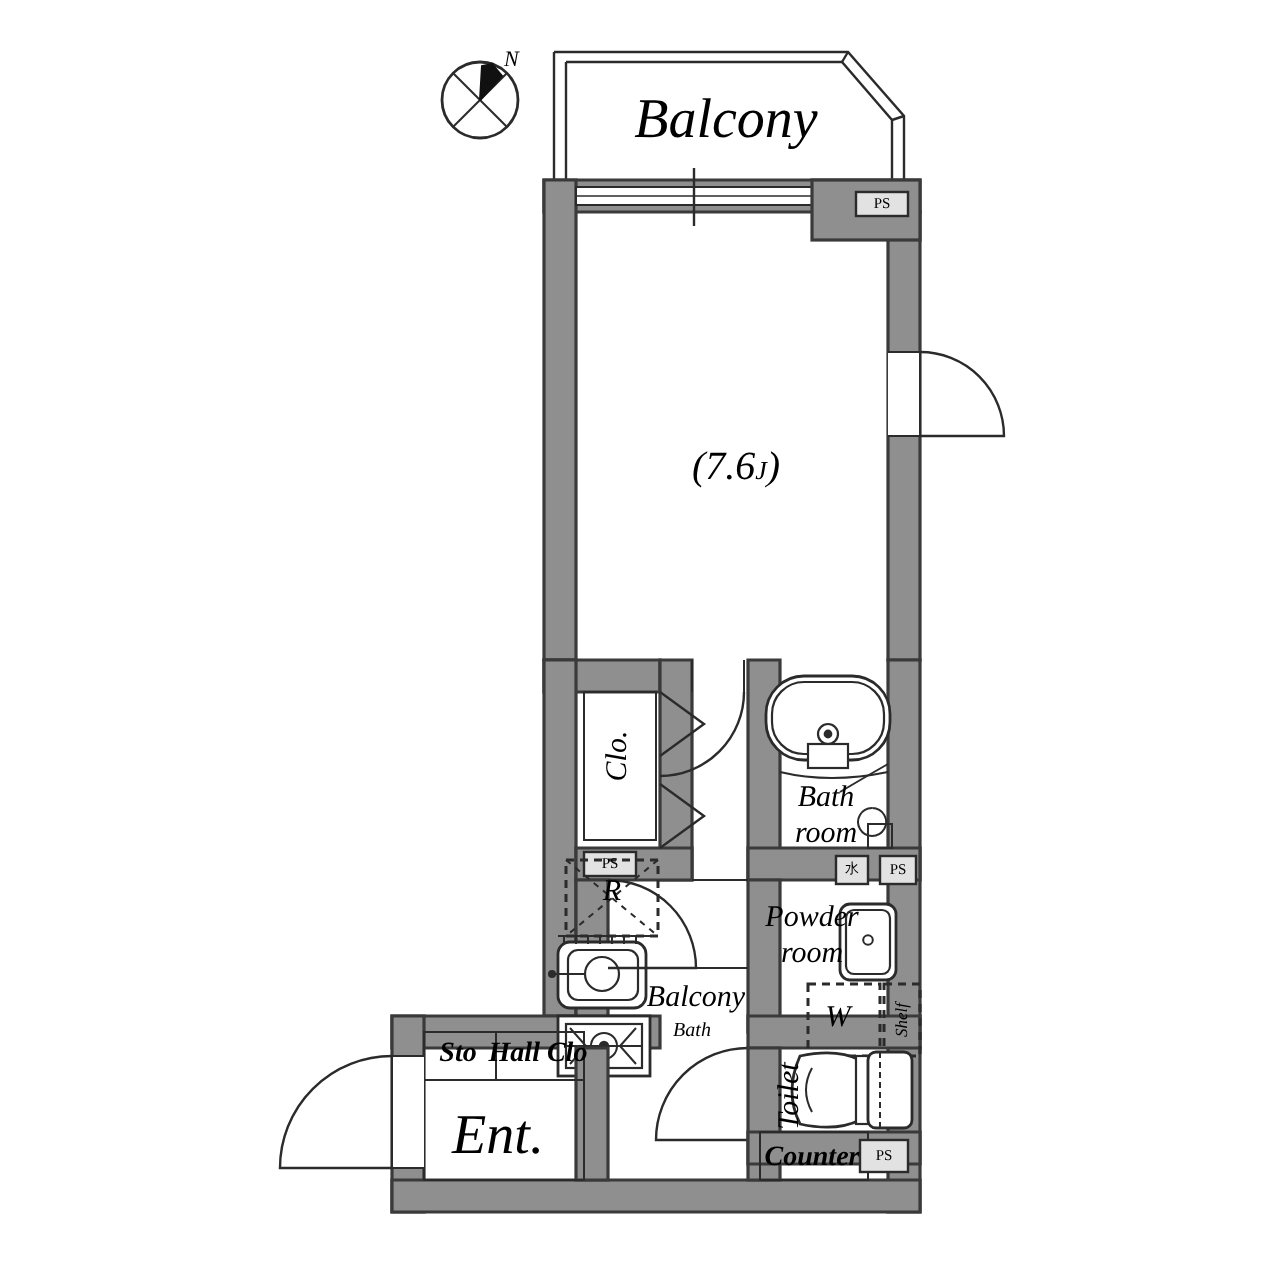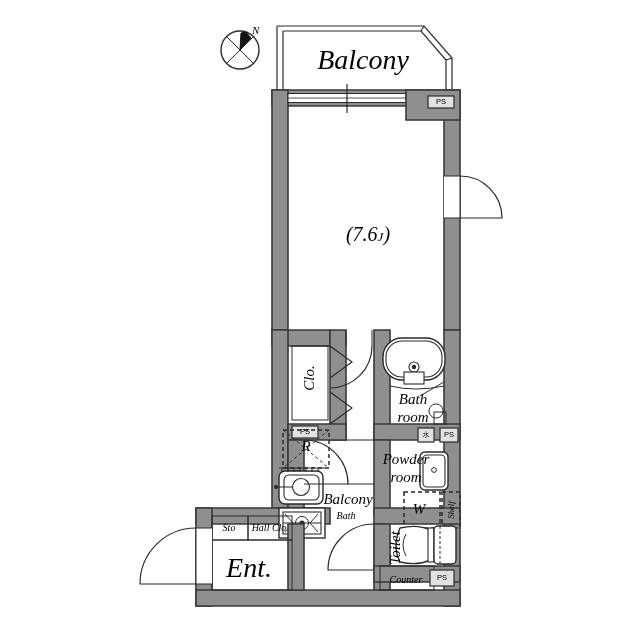"PS" .lbl-tiny { font-family: Liberation Sans, sans-serif -> Liberation Serif, serif }
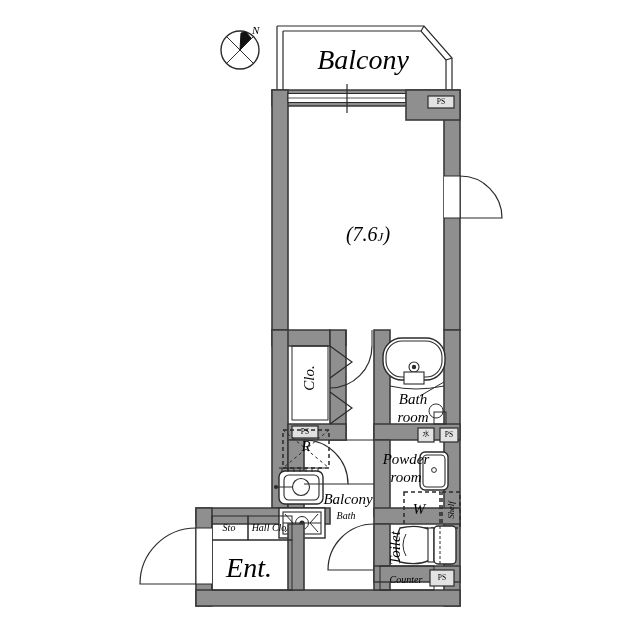"Sto" .lbl-sm { font-size: 10px -> 14px; font-weight: none -> bold }
